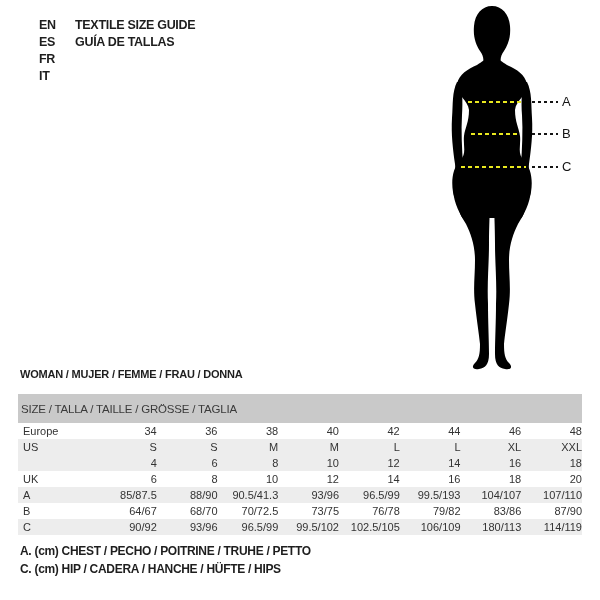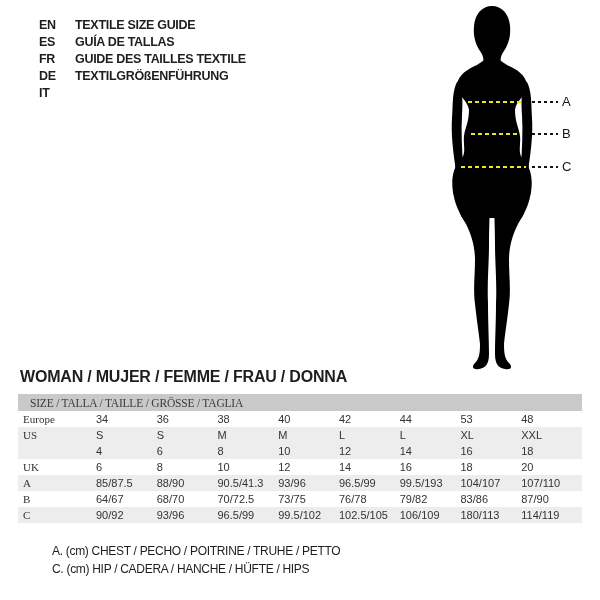"GUIDE DES TAILLES TEXTILE" span.lang-text { html: <span>GUIDE DES TAILLES TEXTILE</span> -> none }
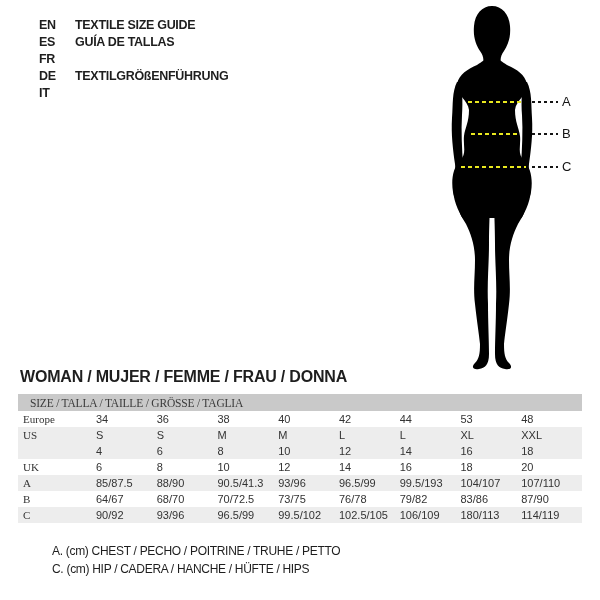"DE" div.lang-row { html: <div> <span>DE</span> <span>TEXTILGRÖßENFÜHRUNG</span> </div> -> none }
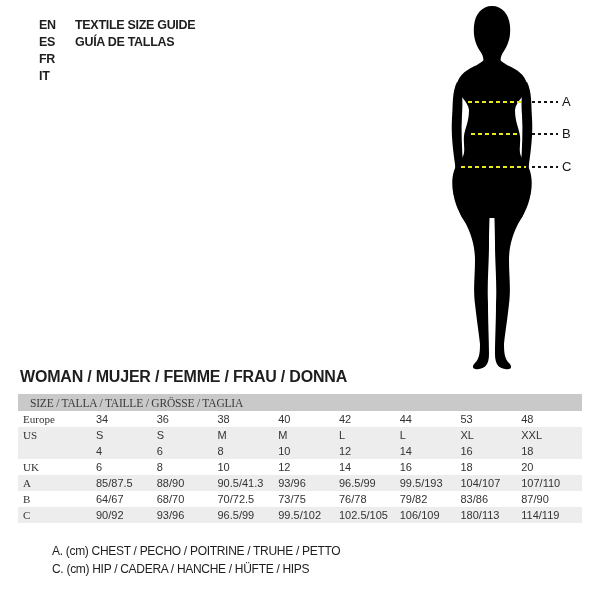"WOMAN / MUJER / FEMME" .woman-title { font-size: 16px -> 11px }
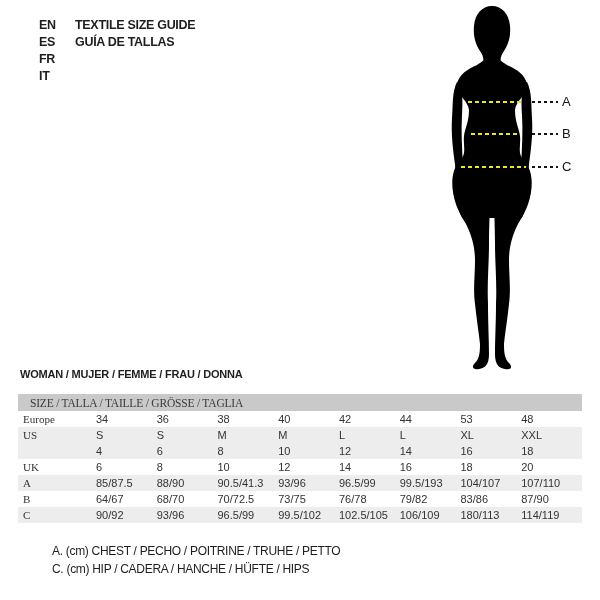"SIZE / TALLA / TAILLE" .st-header { font-family: Liberation Serif, serif -> none; height: 17px -> 29px; padding-left: 12px -> 3px }
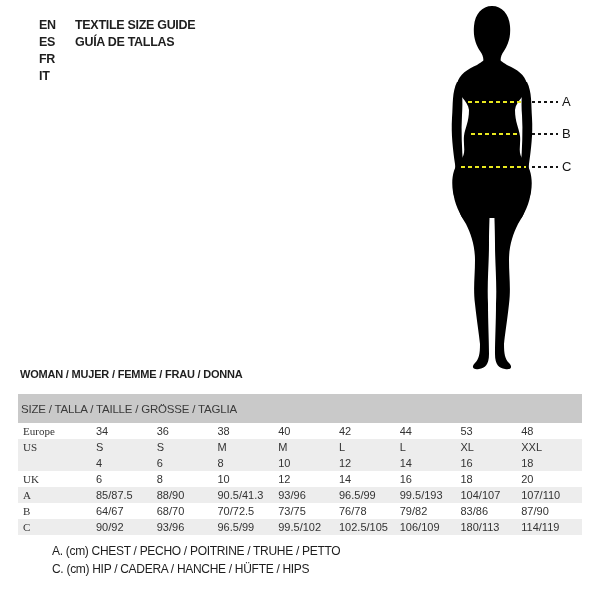"Europe" .st-label { font-family: Liberation Serif, serif -> none }
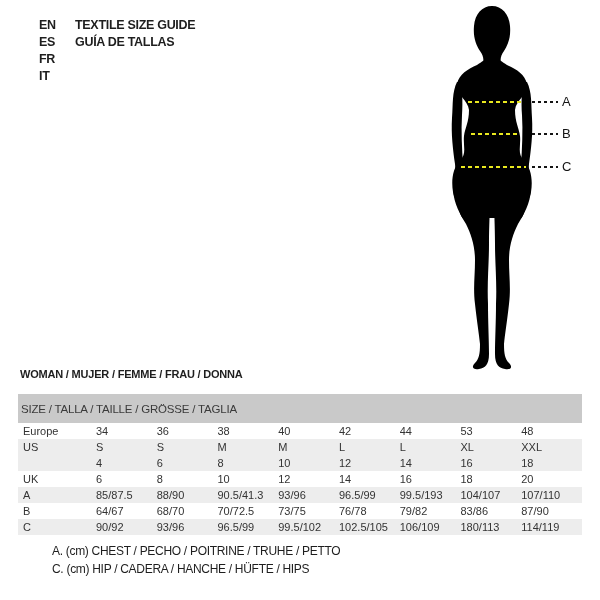"34" .st-cell { text-align: left -> right }
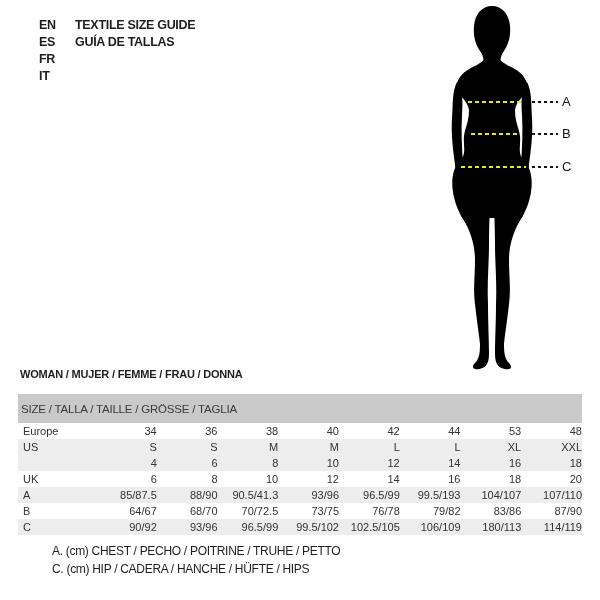"53" div.st-cell { text: 53 -> 46 }
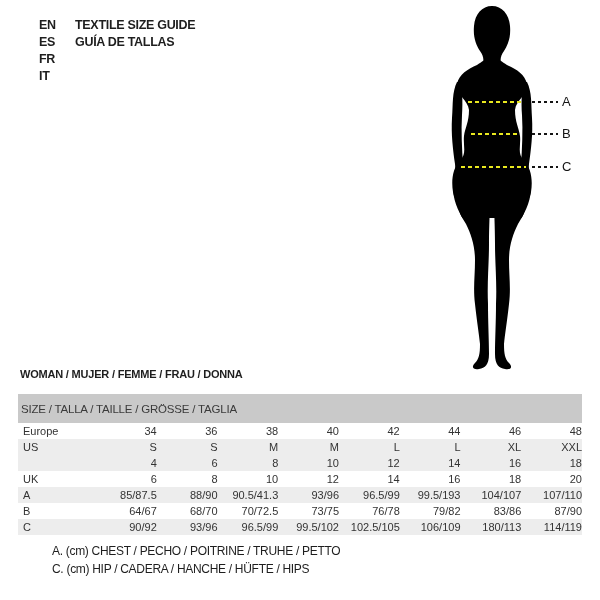"A. (cm) CHEST / PECHO" .legend-line { font-weight: normal -> bold; margin-left: 32px -> none }
